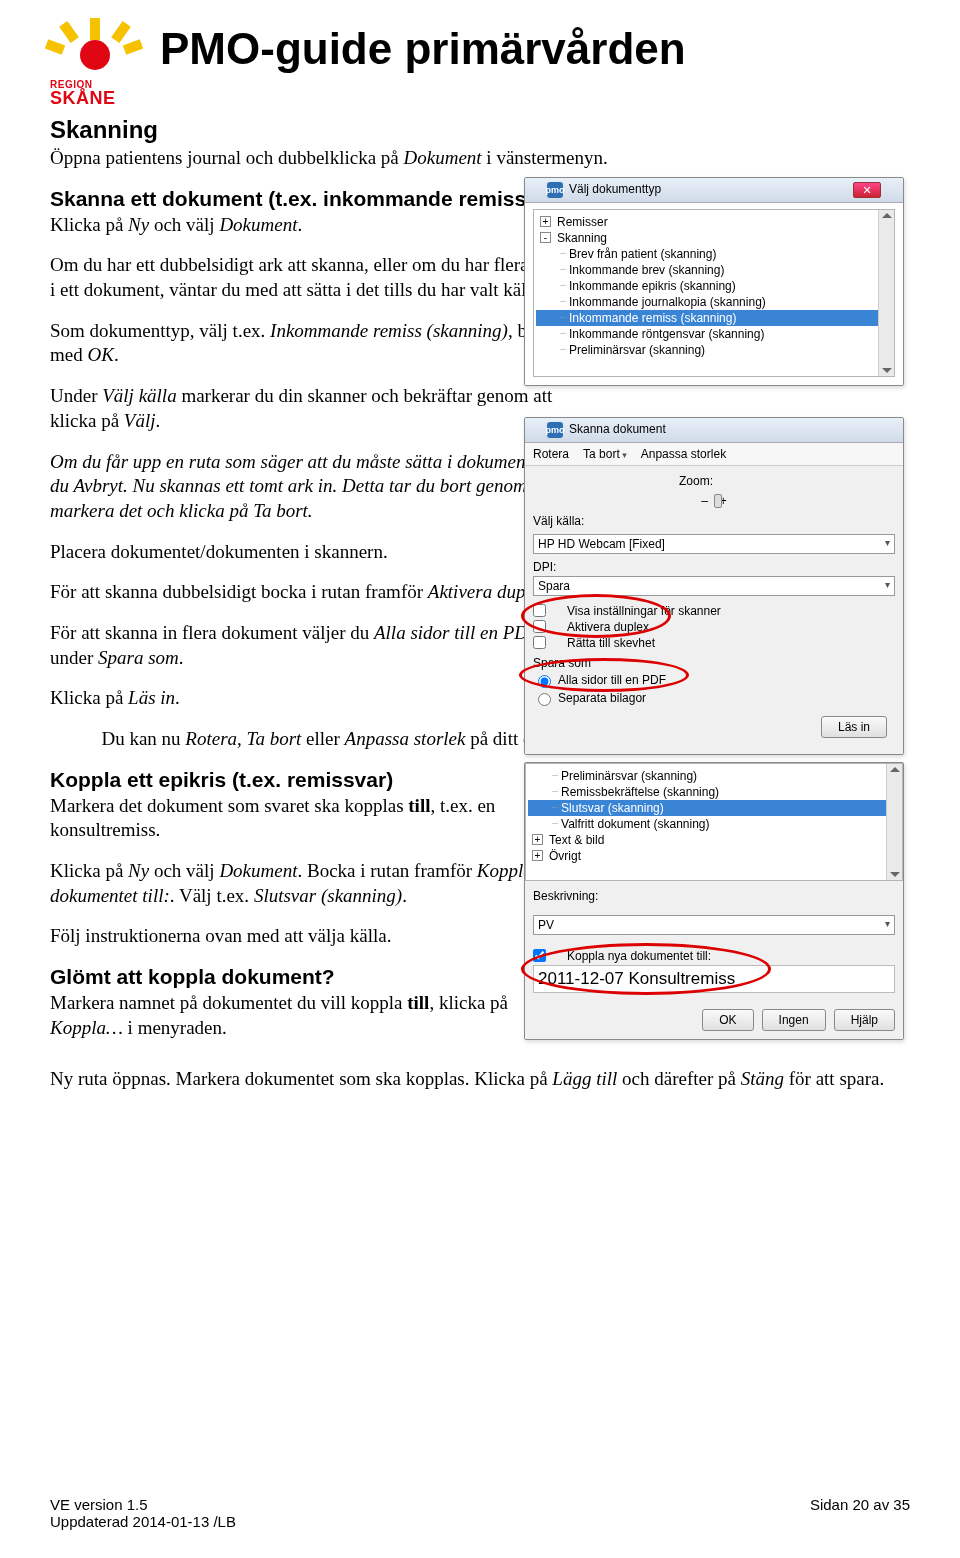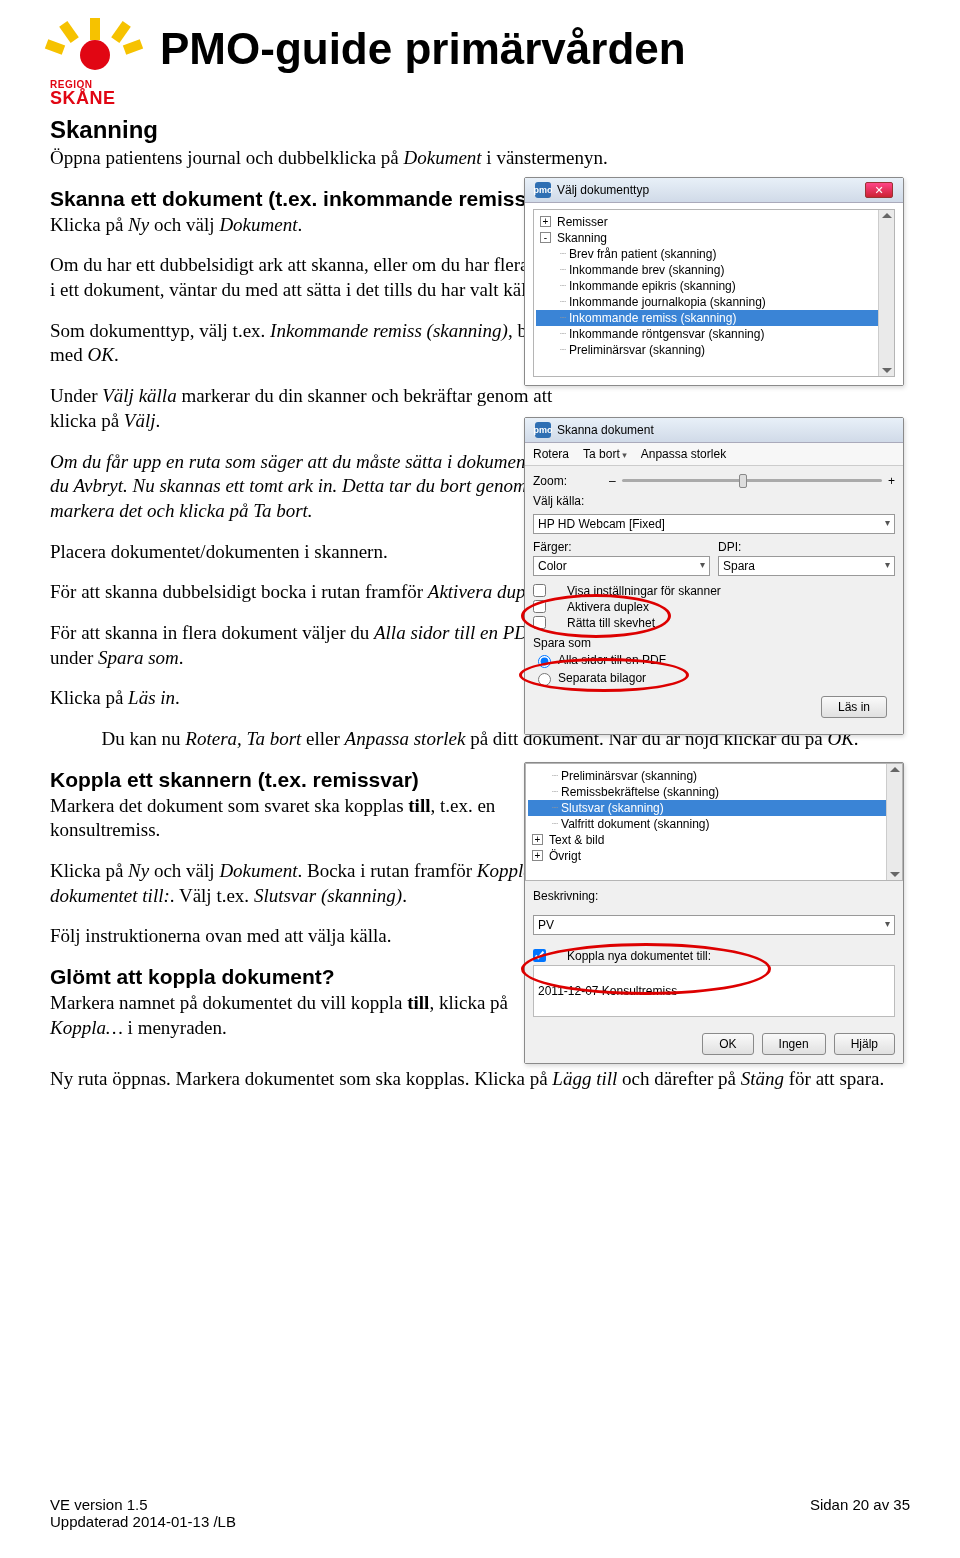"pmo" .win .titlebar { align-items: center -> flex-start; padding: 4px 10px -> 4px 22px }
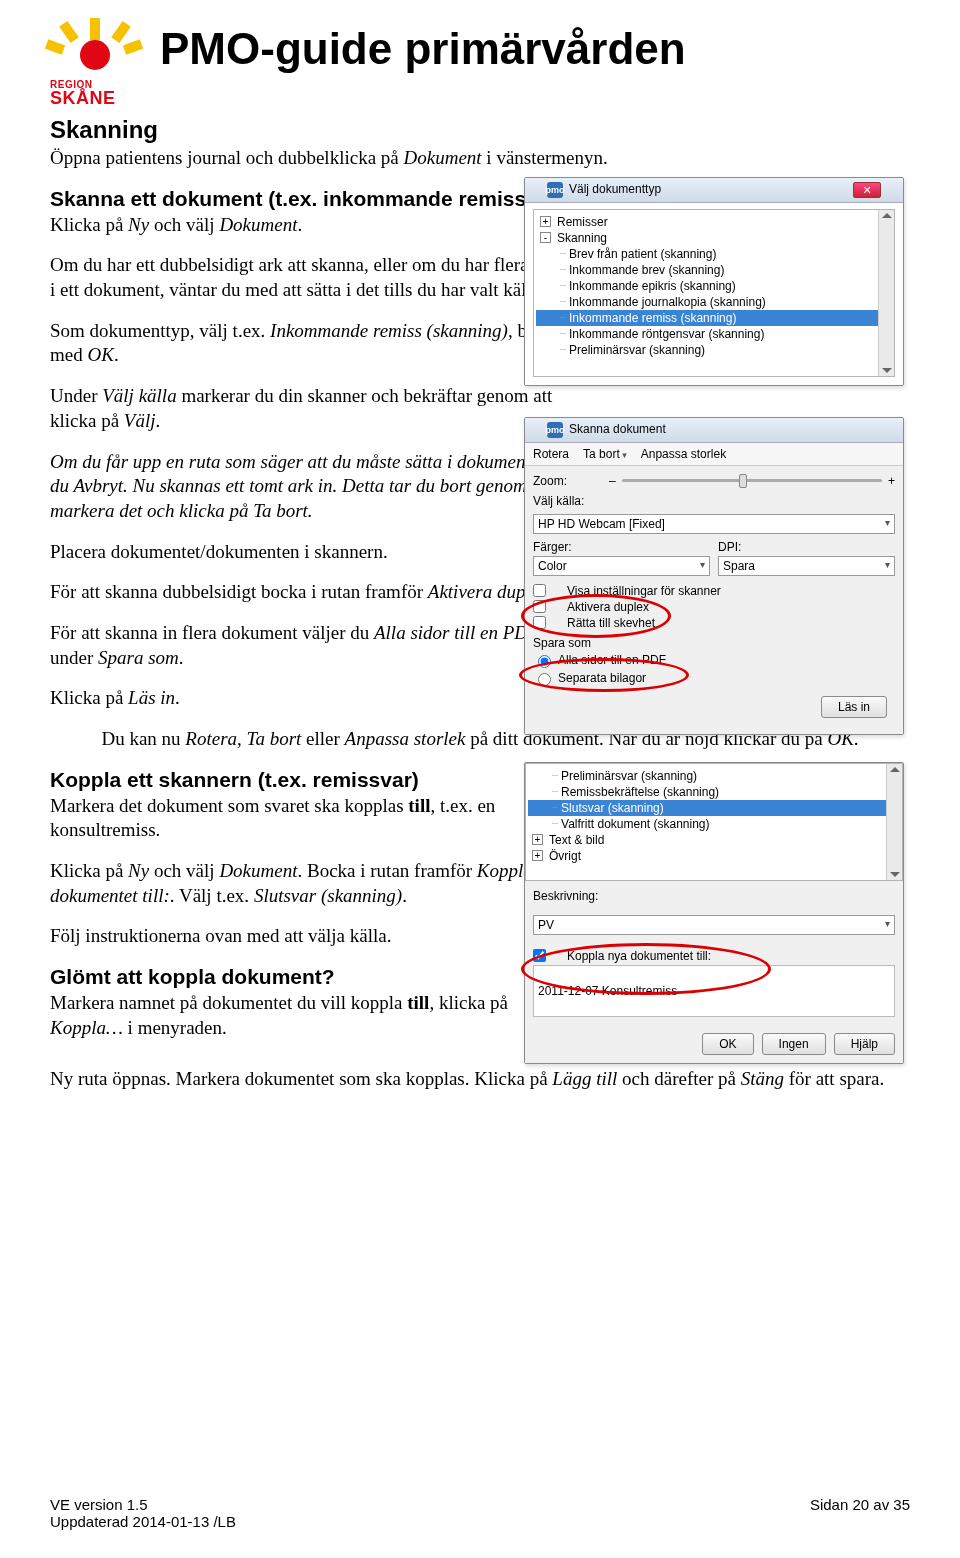"Zoom:" .form-row { flex-direction: none -> column }
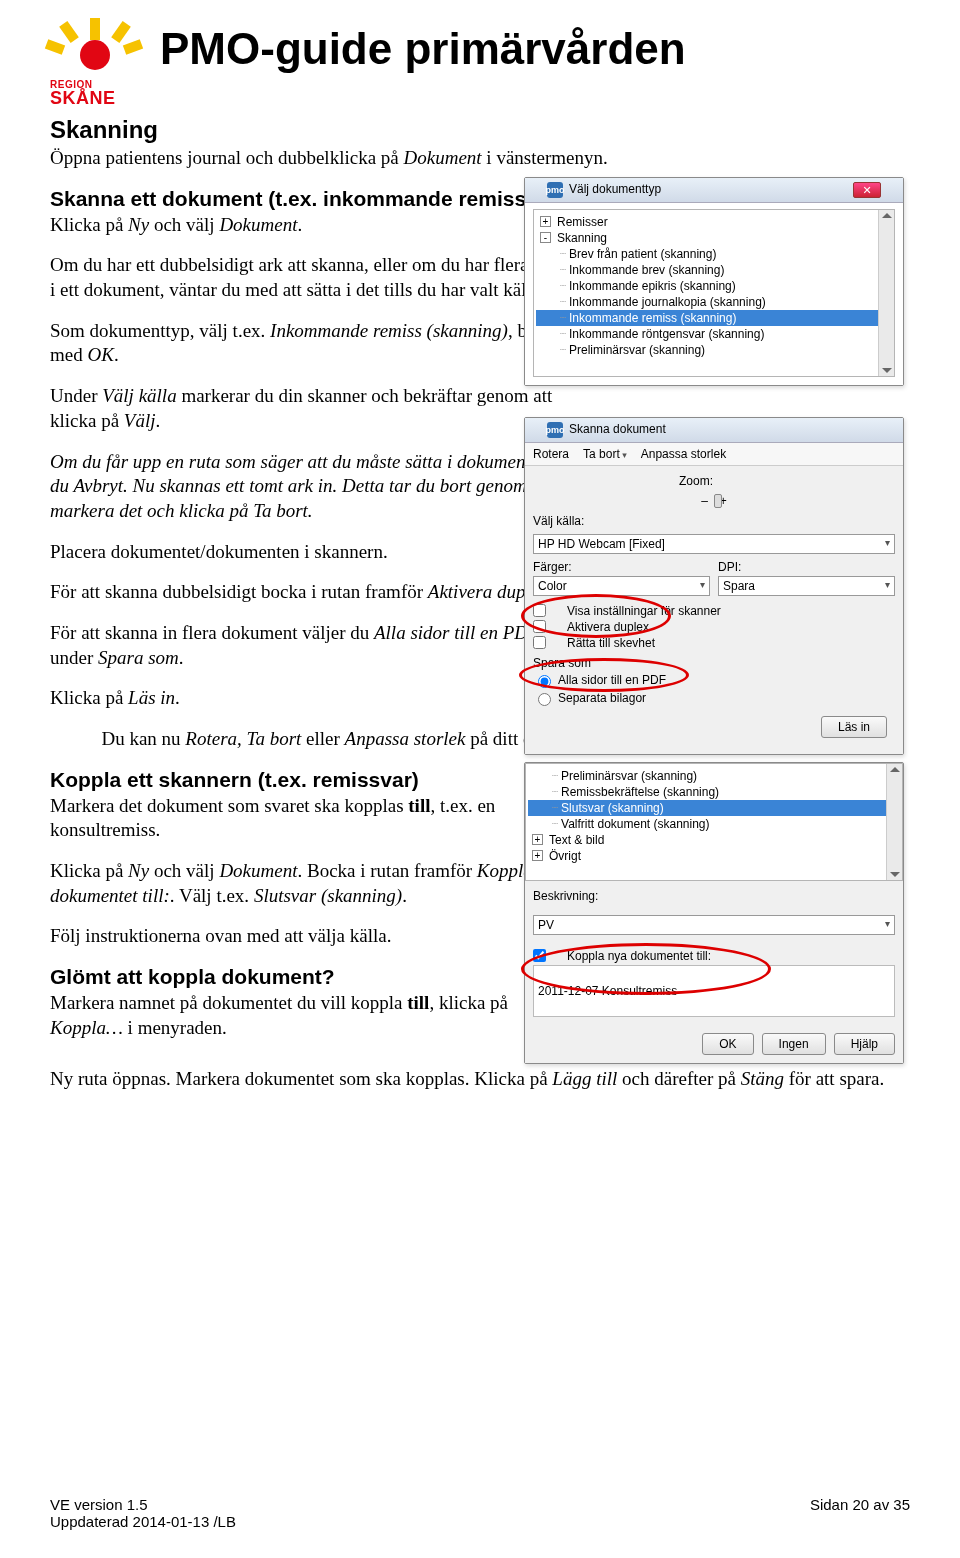"Färger:" div { html: <div> <label>Färger:</label> <div>Color</div> </div> -> none }
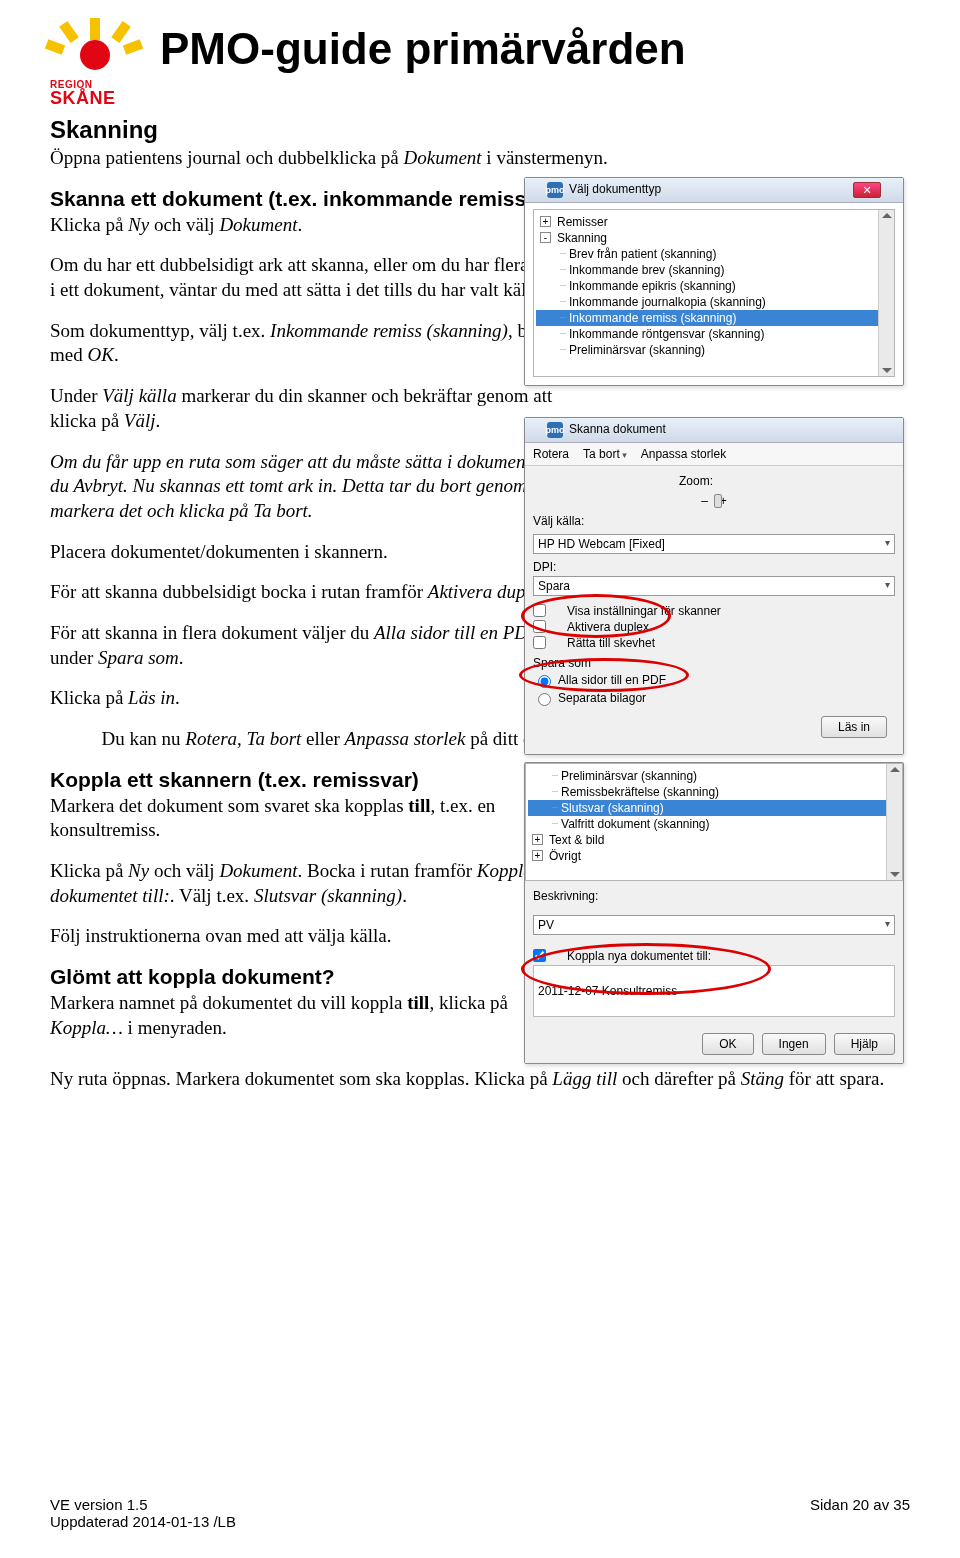"Koppla ett skannern (t.ex. remissvar)" div.h3 { text: skannern -> epikris }
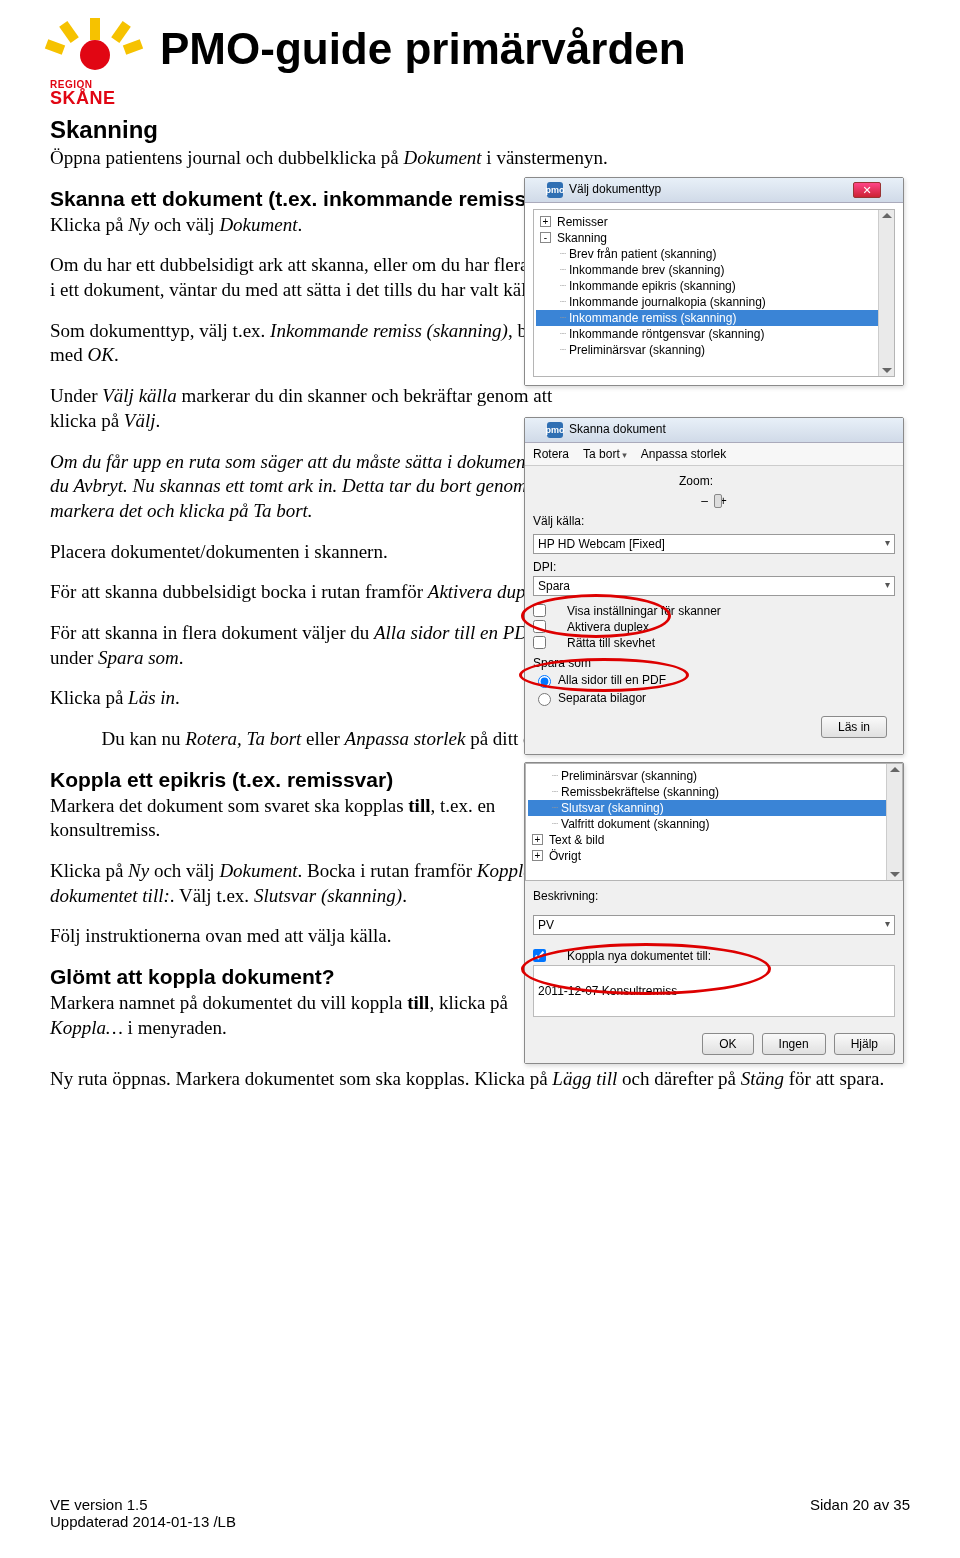"2011-12-07 Konsultremiss" div { font-size: 12px -> 17px; padding: 18px 4px -> 3px 4px }
